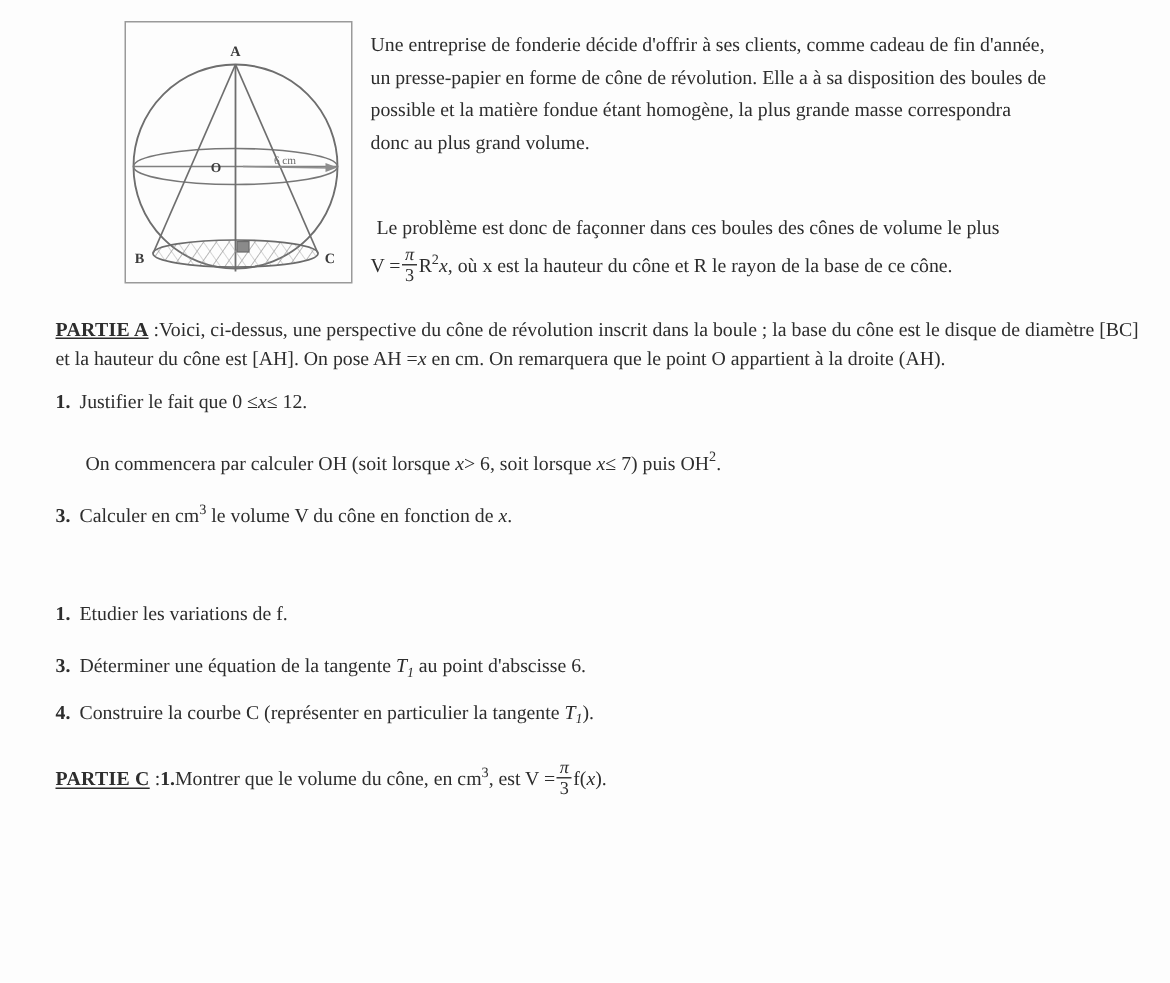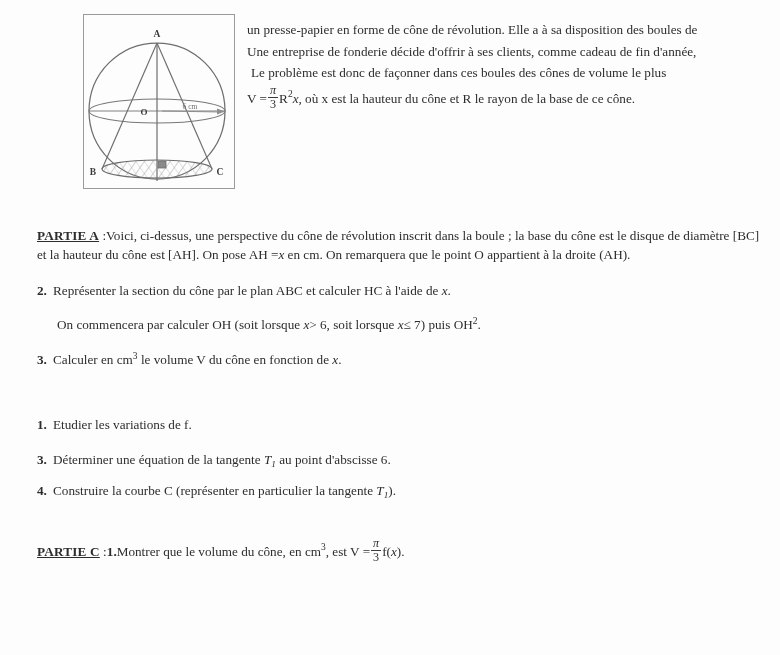"un presse-papier en forme de" p { order: before "Une entreprise de fonderie décide" -> after "Une entreprise de fonderie décide" }
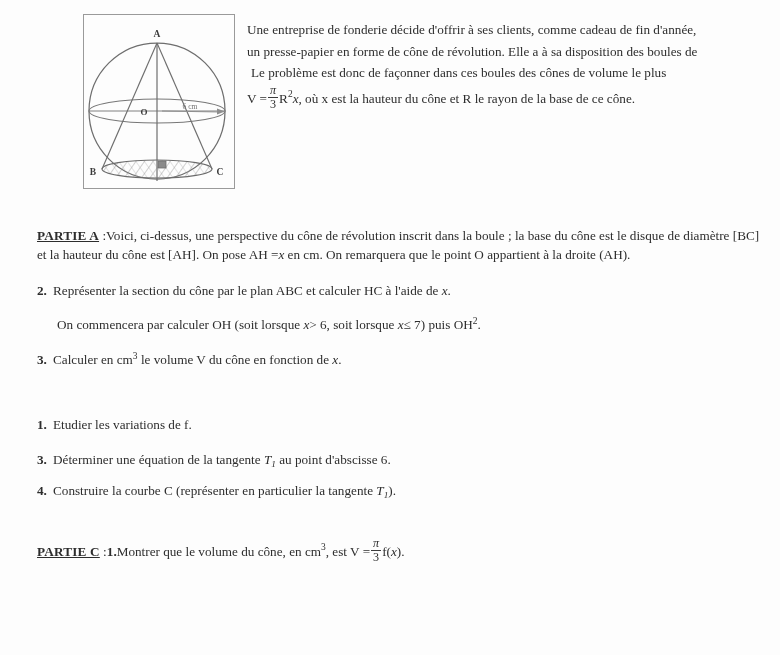"possible et la matière fondue" p { html: none -> <p>possible et la matière fondue étant homogène, la plus grande masse correspondra</p> }
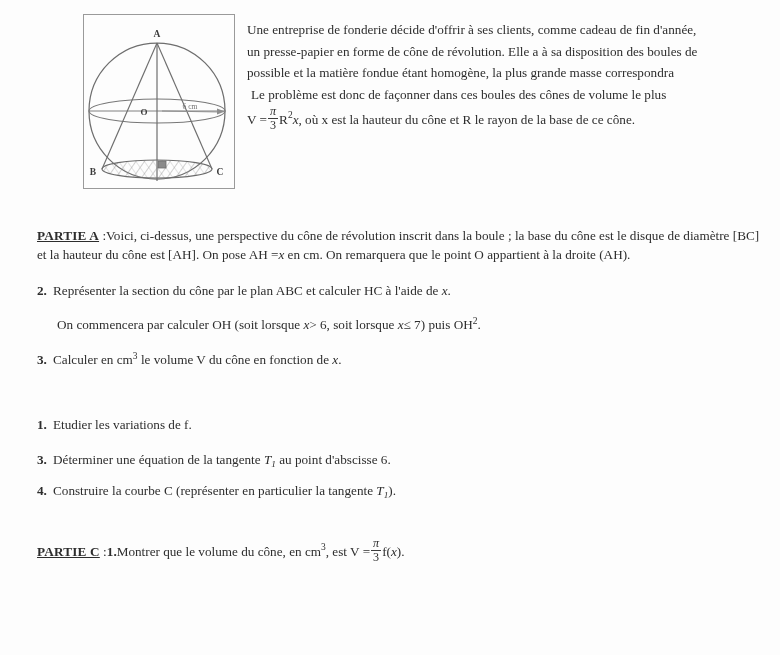"donc au plus grand volume." p { html: none -> <p>donc au plus grand volume.</p> }
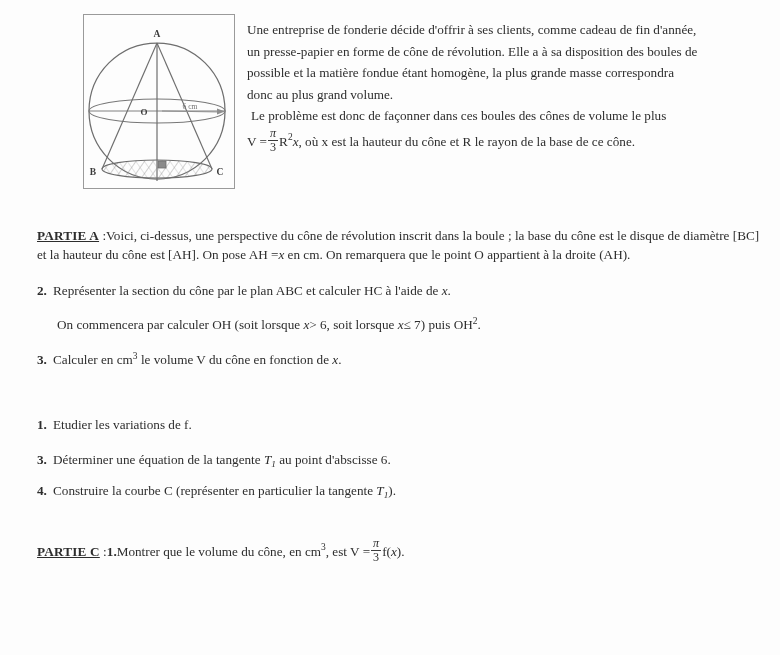"Le problème est donc de" .intro .indent1 { margin-top: none -> 36px }
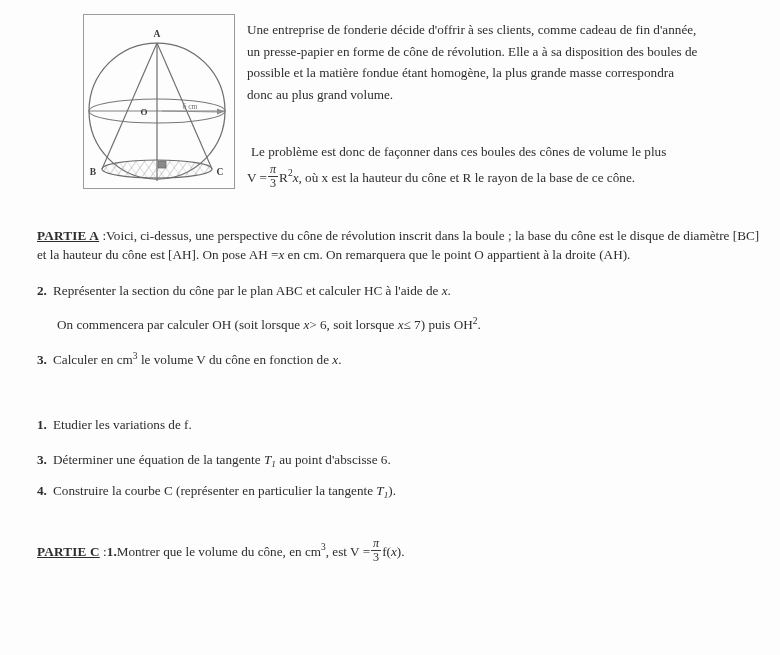"PARTIE A :Voici, ci-dessus, une" .para { margin: 16px 0 2px 0 -> 0 0 2px 0 }
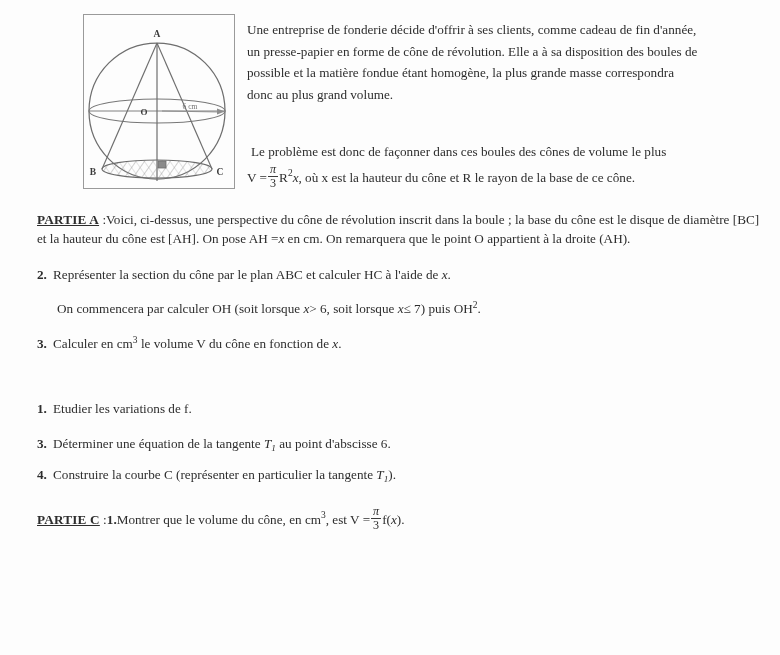"1. Justifier le fait que" span.item { html: none -> <span> <span>1.</span><span>Justifier le fait que 0 ≤</span><i>x</i><span>≤ 12.</span> </span> }
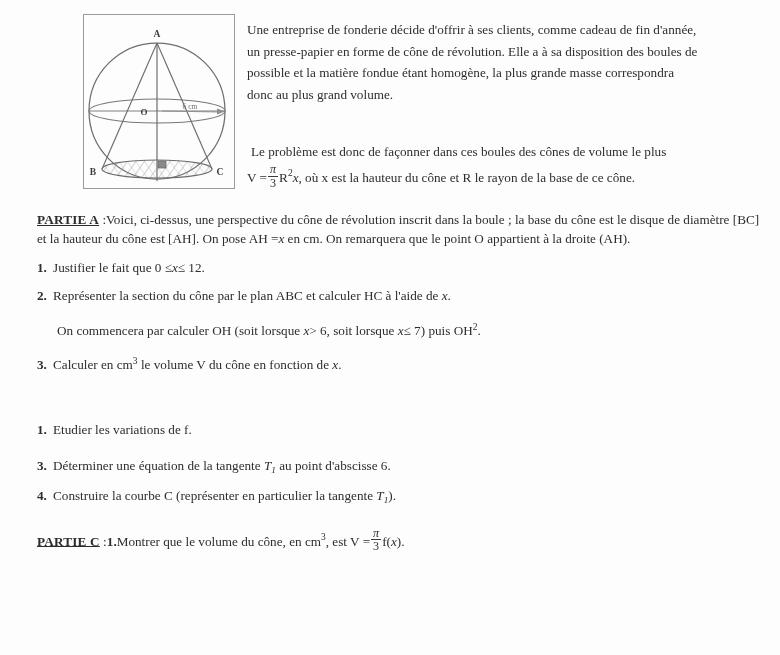"2. Représenter la section du" span.item { html: <span> <span>2.</span><span>Représenter la section du cône par le plan ABC et calculer HC à l'aide de </span><i>x</i><span>.</span> </span> -> none }
